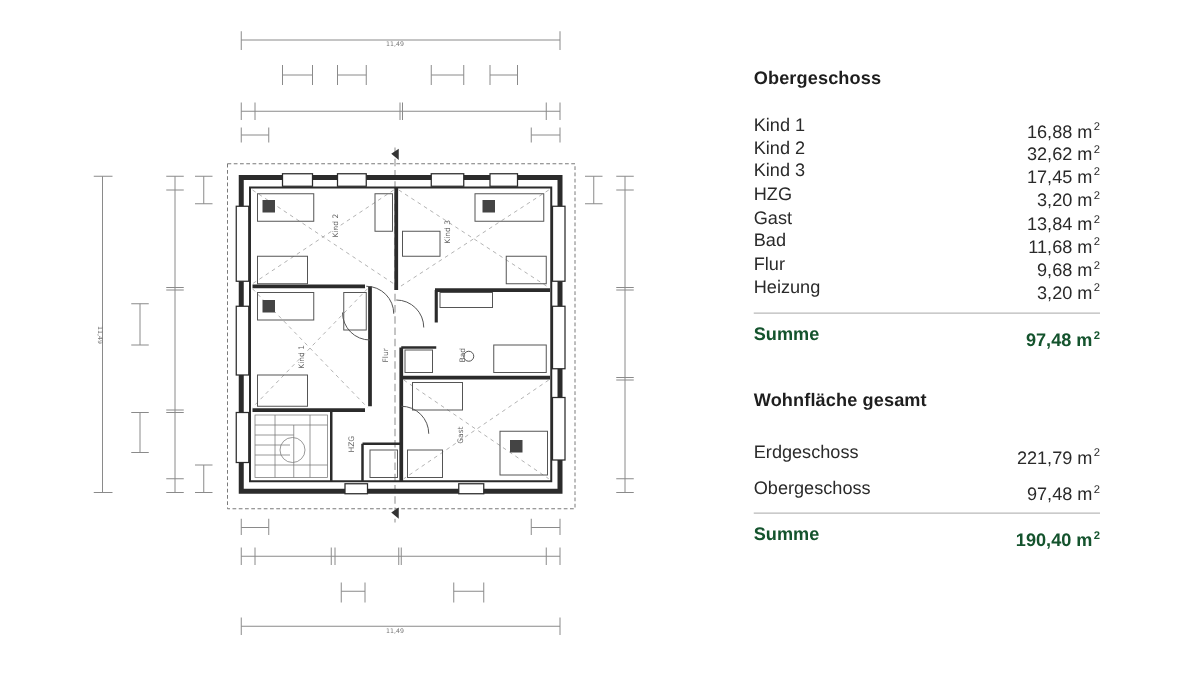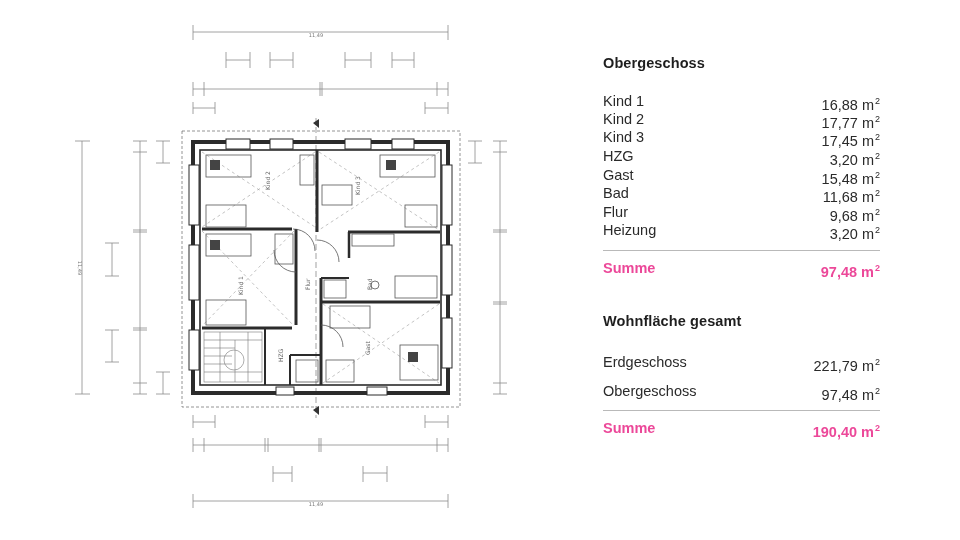"17,77" span { text: 17,77 -> 32,62 }
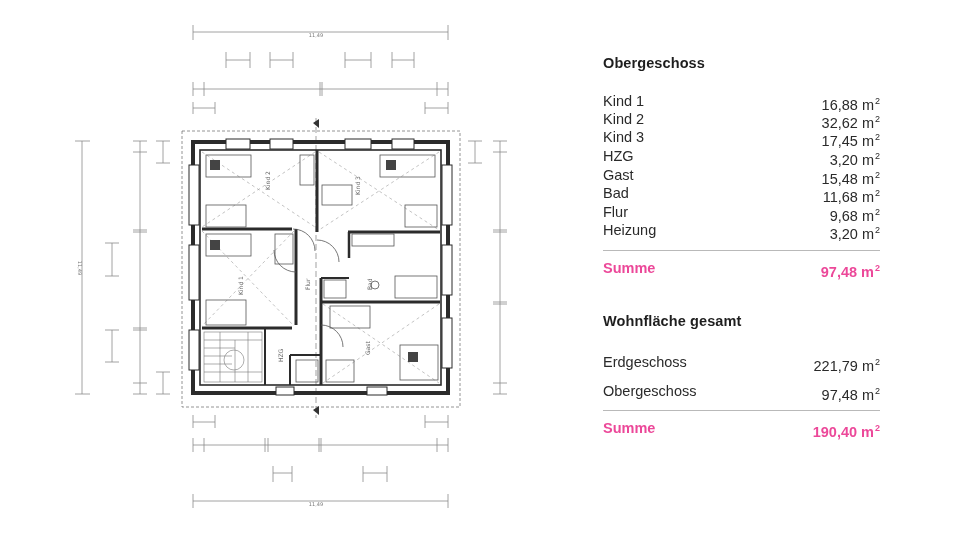"15,48" span { text: 15,48 -> 13,84 }
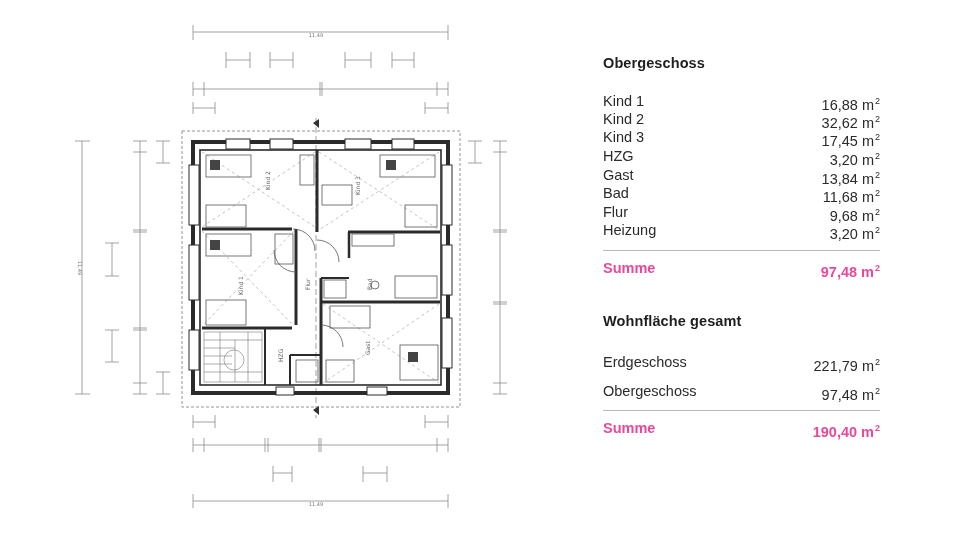"Summe" .row.sum { color: #ec4899 -> #14532d }
